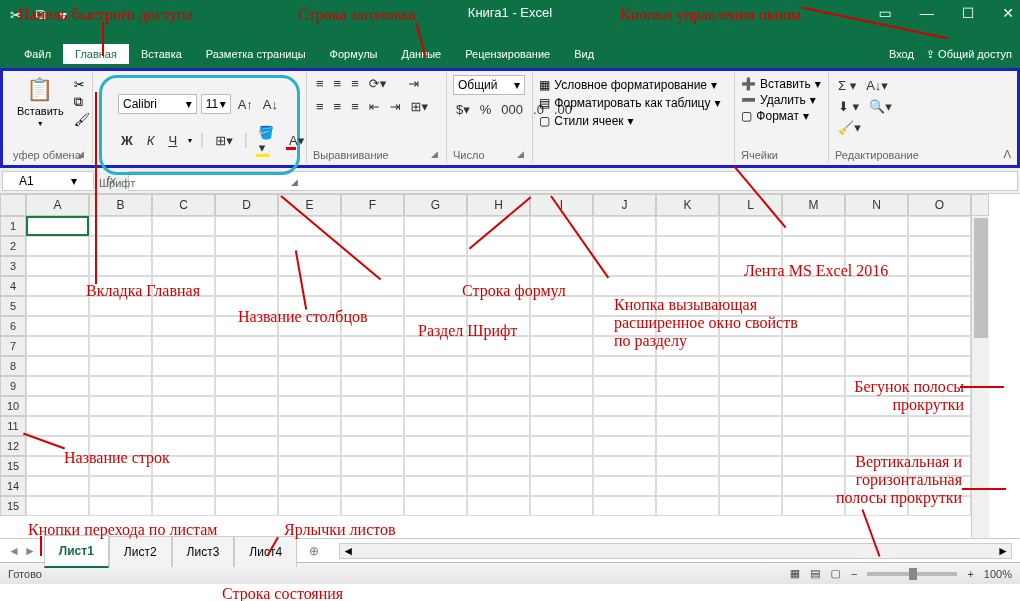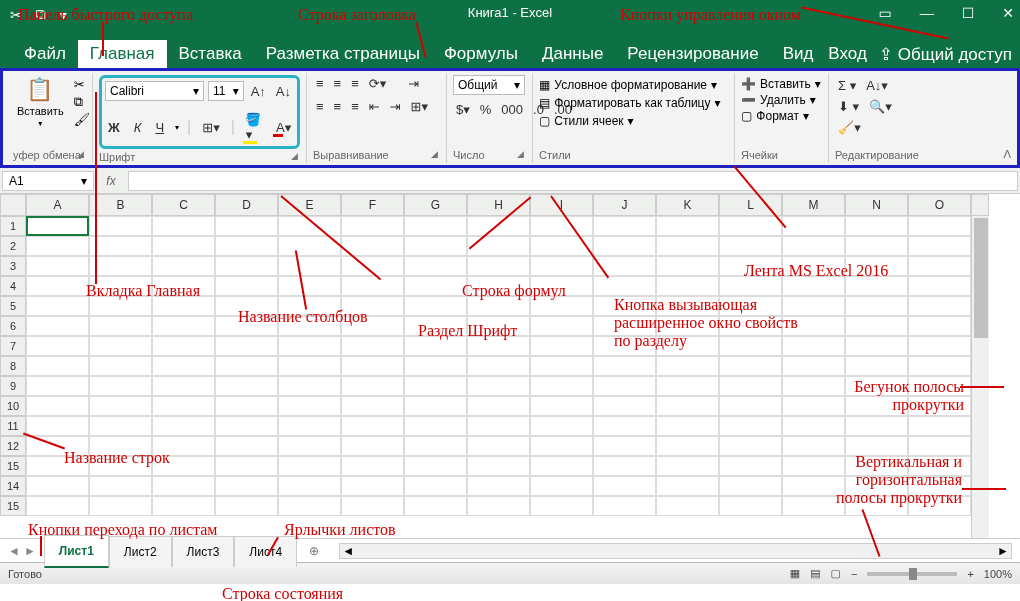"Файл" .tabs { font-size: 17px -> 11px }
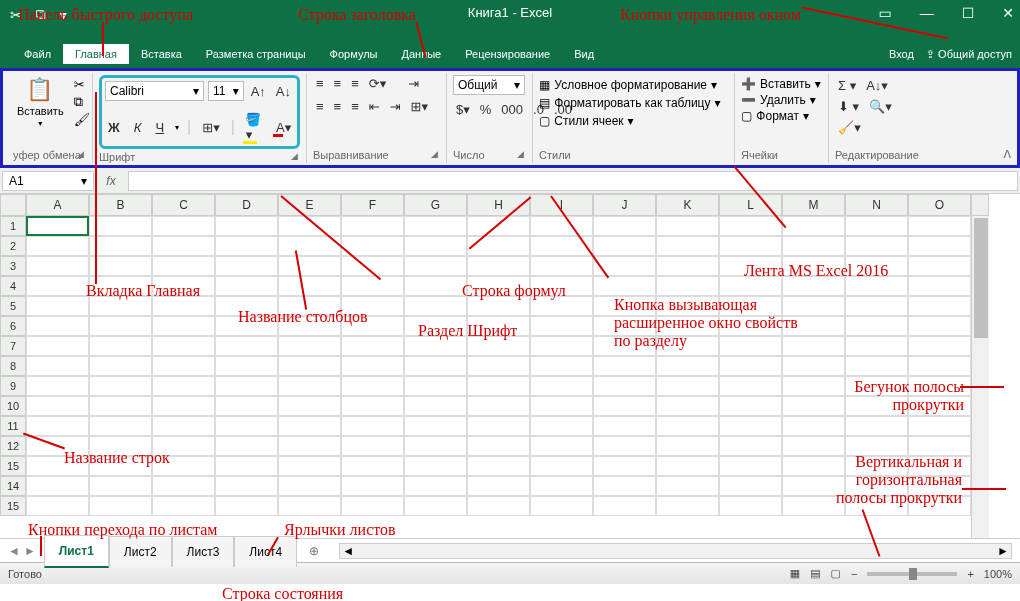"Calibri" .fontbox { border-radius: 6px -> 18px; padding: 3px -> 16px }
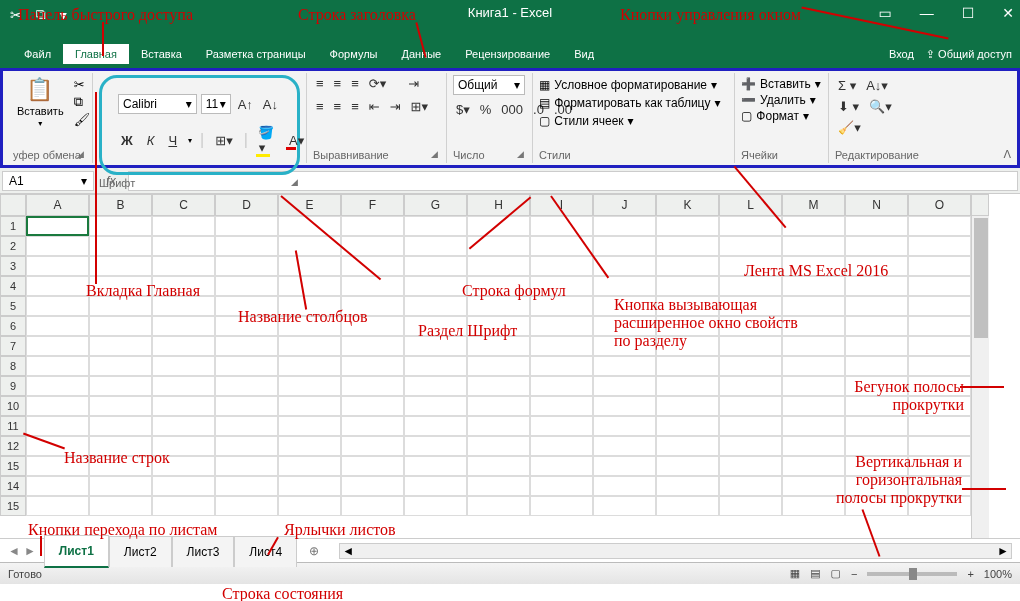"Стили" div.group-label { html: <div>Стили</div> -> none }
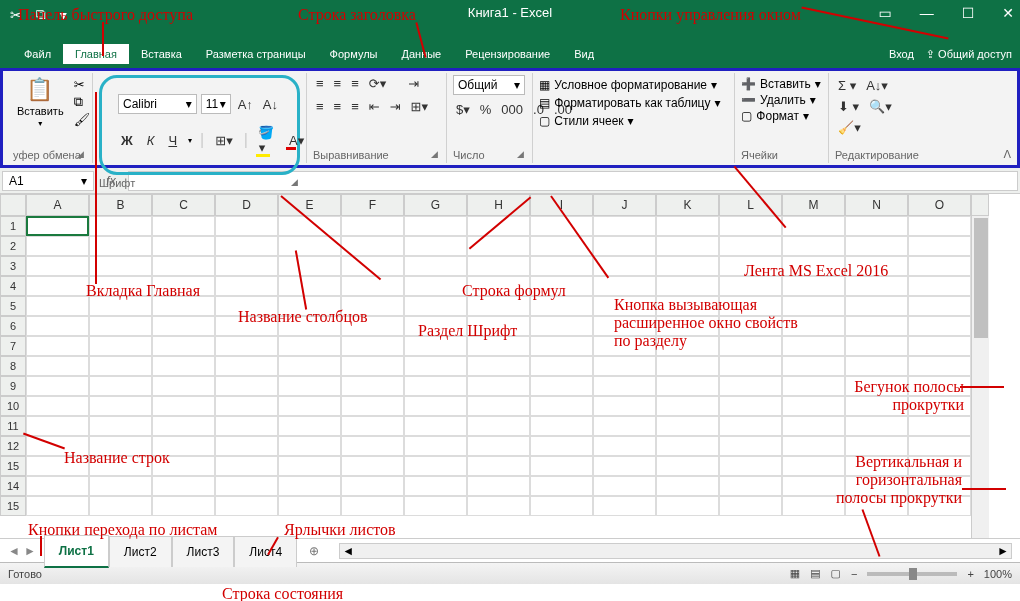"A1" .namebox { padding: 2px 6px -> 2px 16px }
